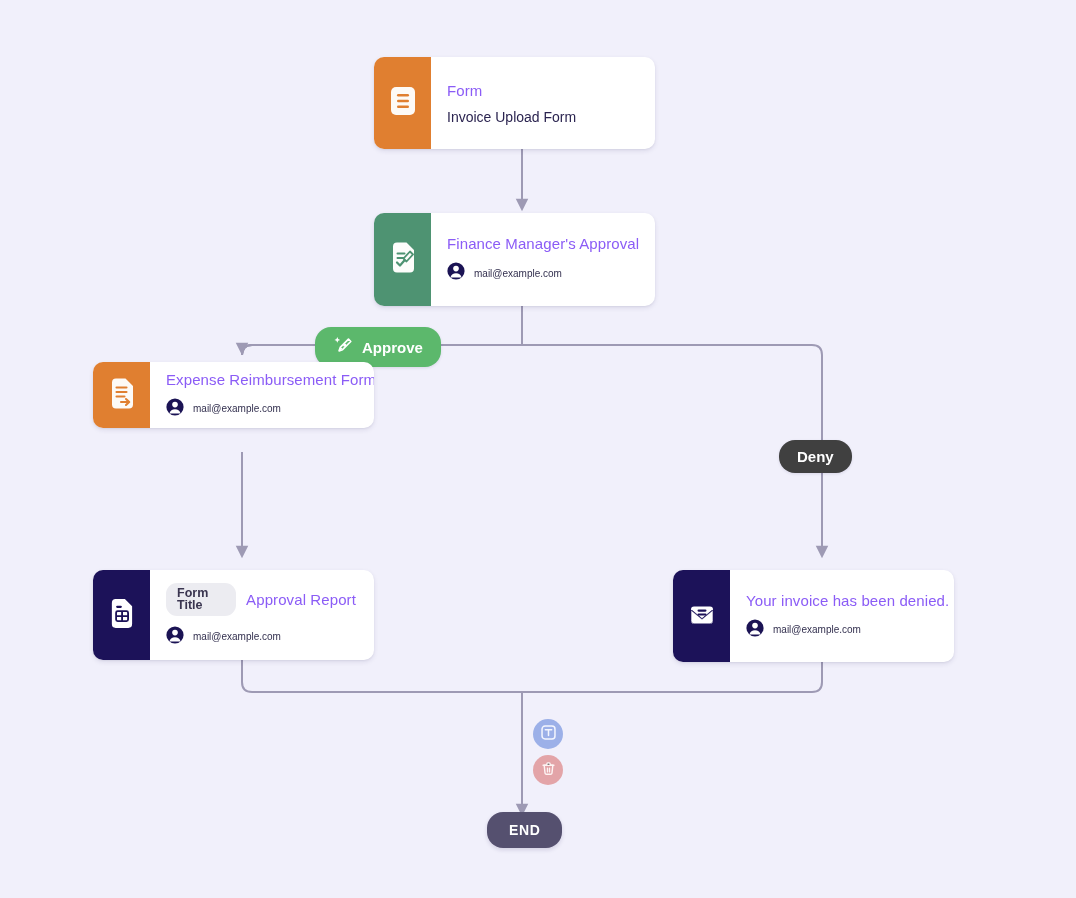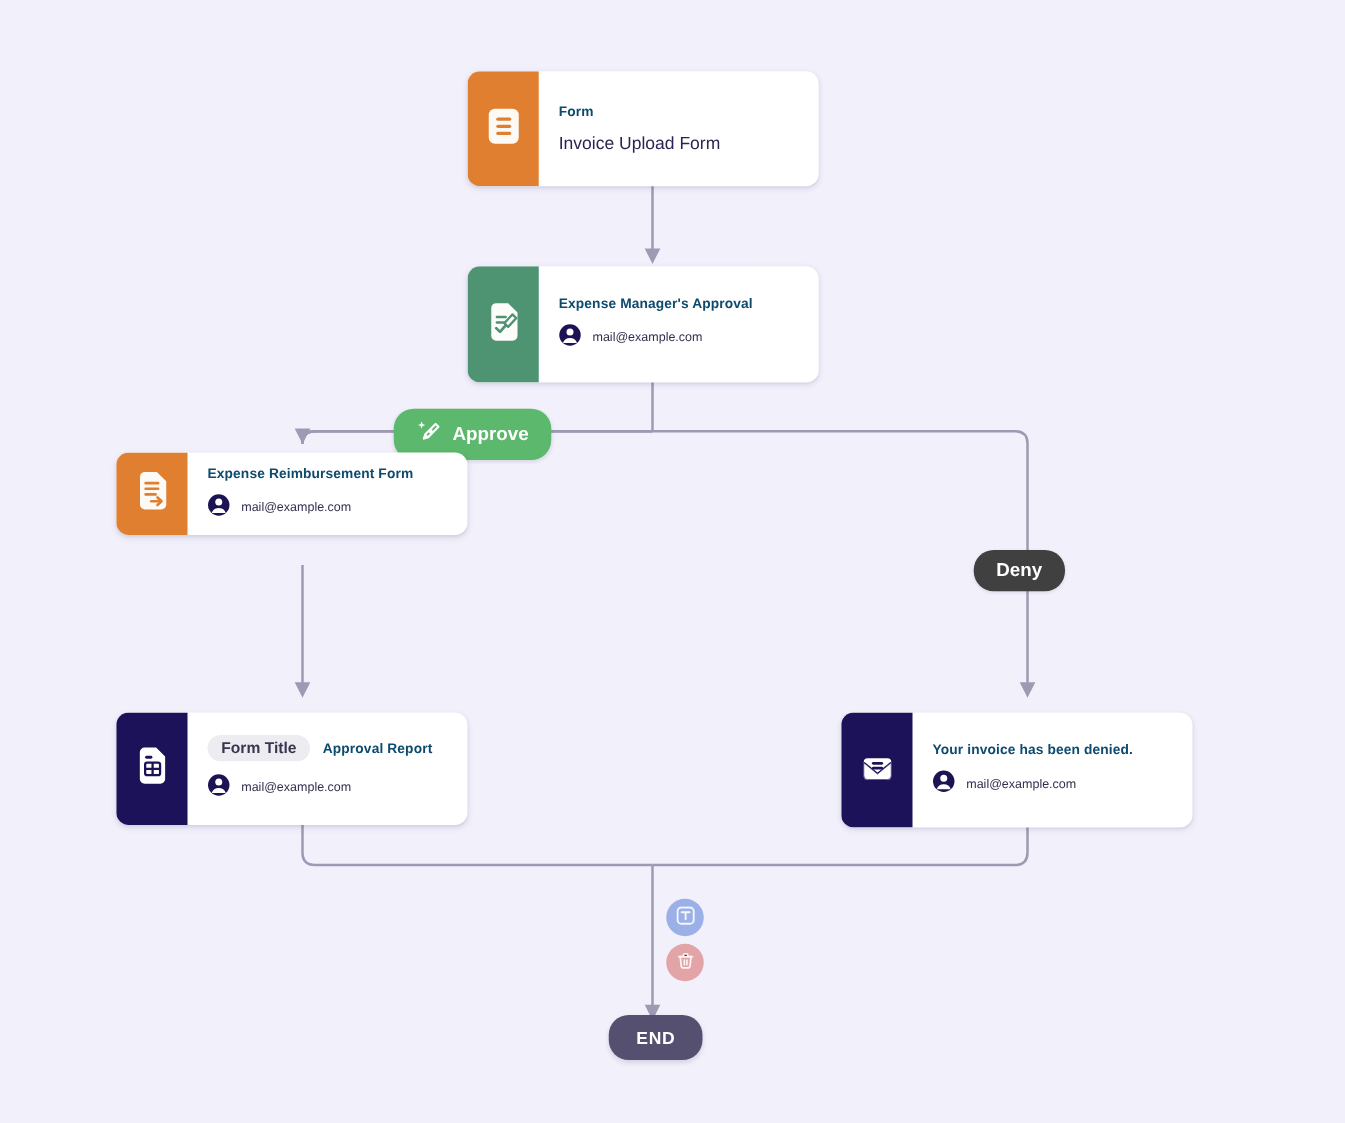"Form" .node-title { color: #0c4a6e -> #8b5cf6; font-size: 11px -> 15px; font-weight: bold -> normal }
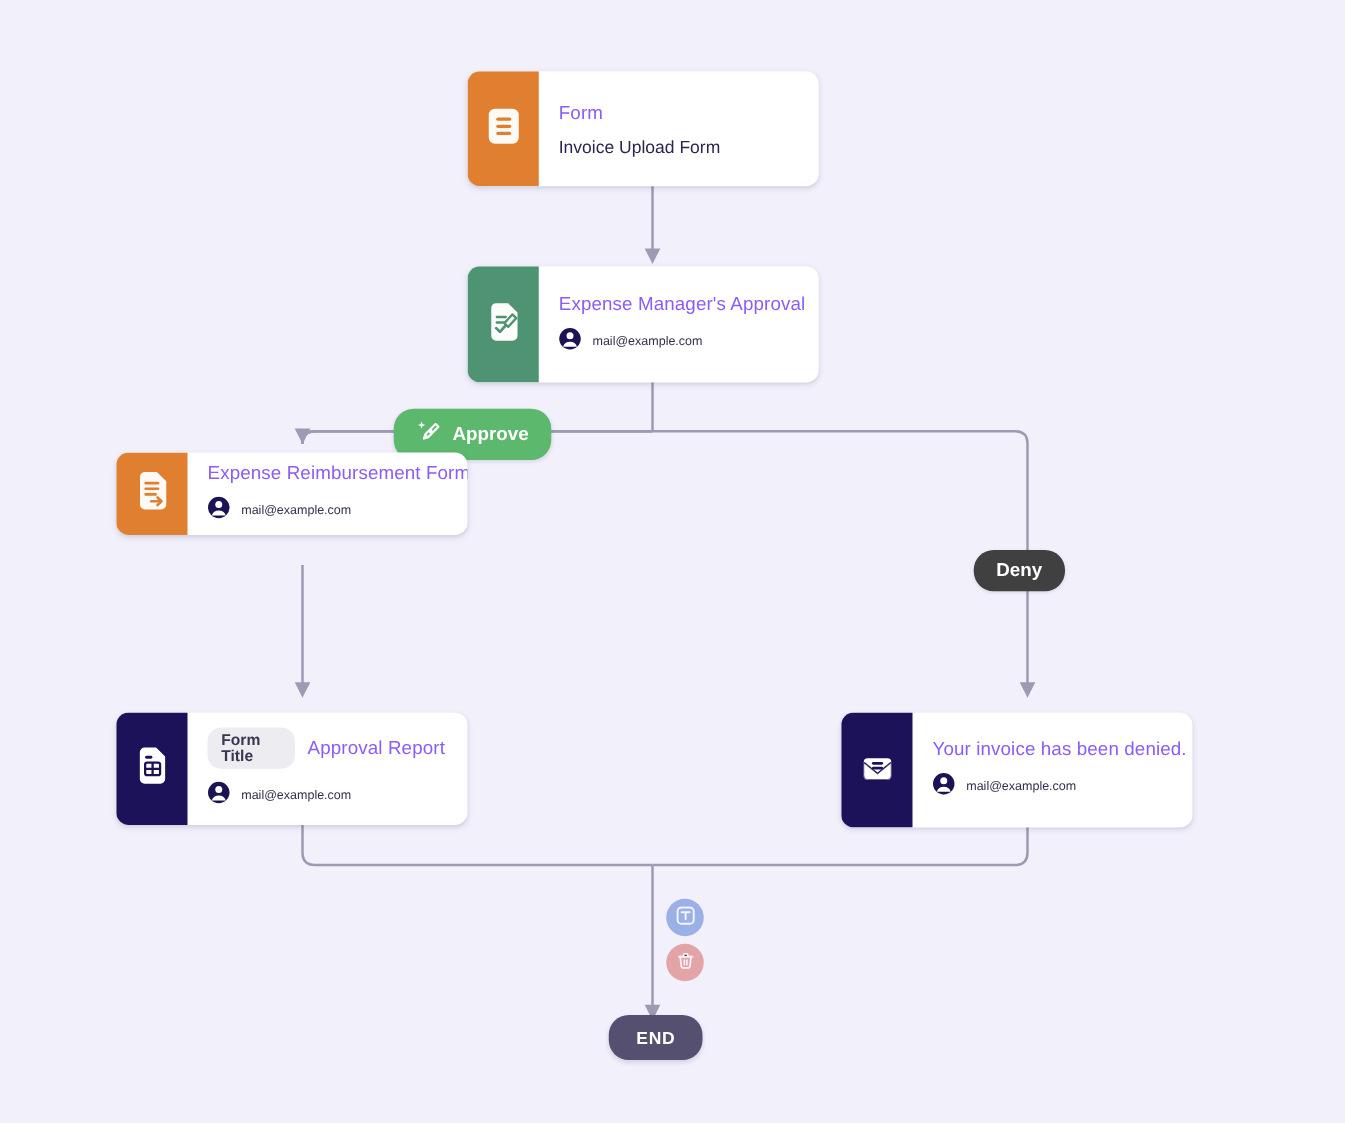"Expense Manager's Approval" div.node-title { text: Expense -> Finance }
